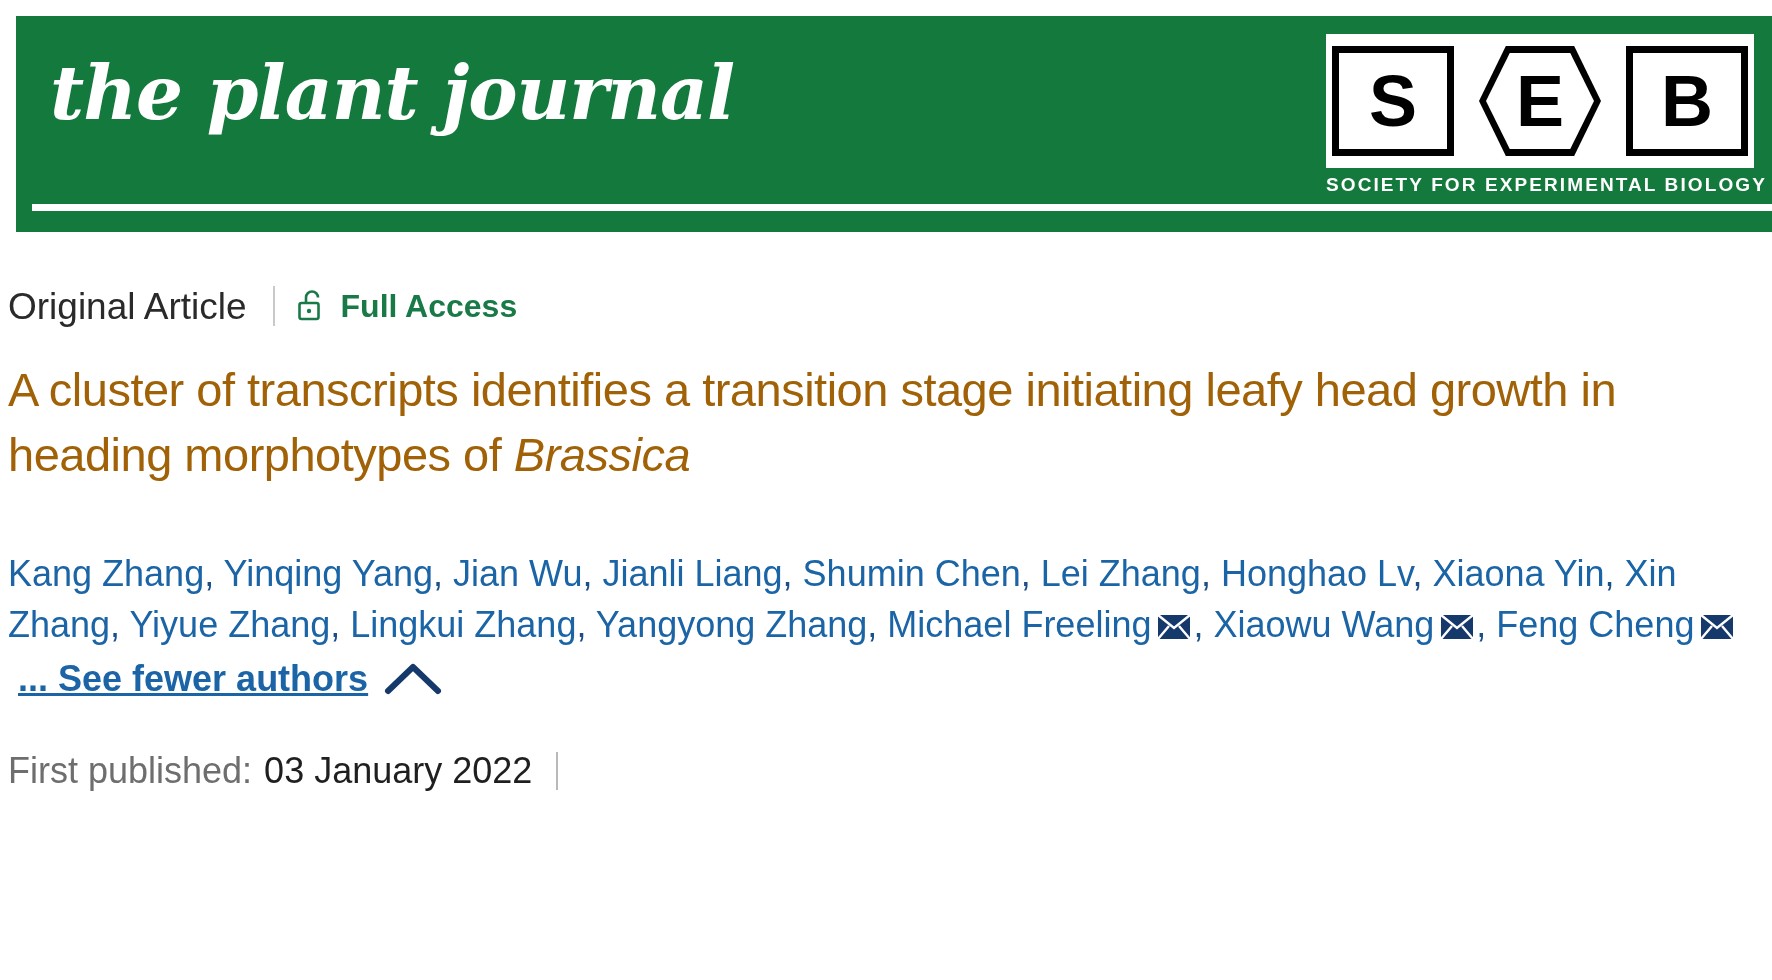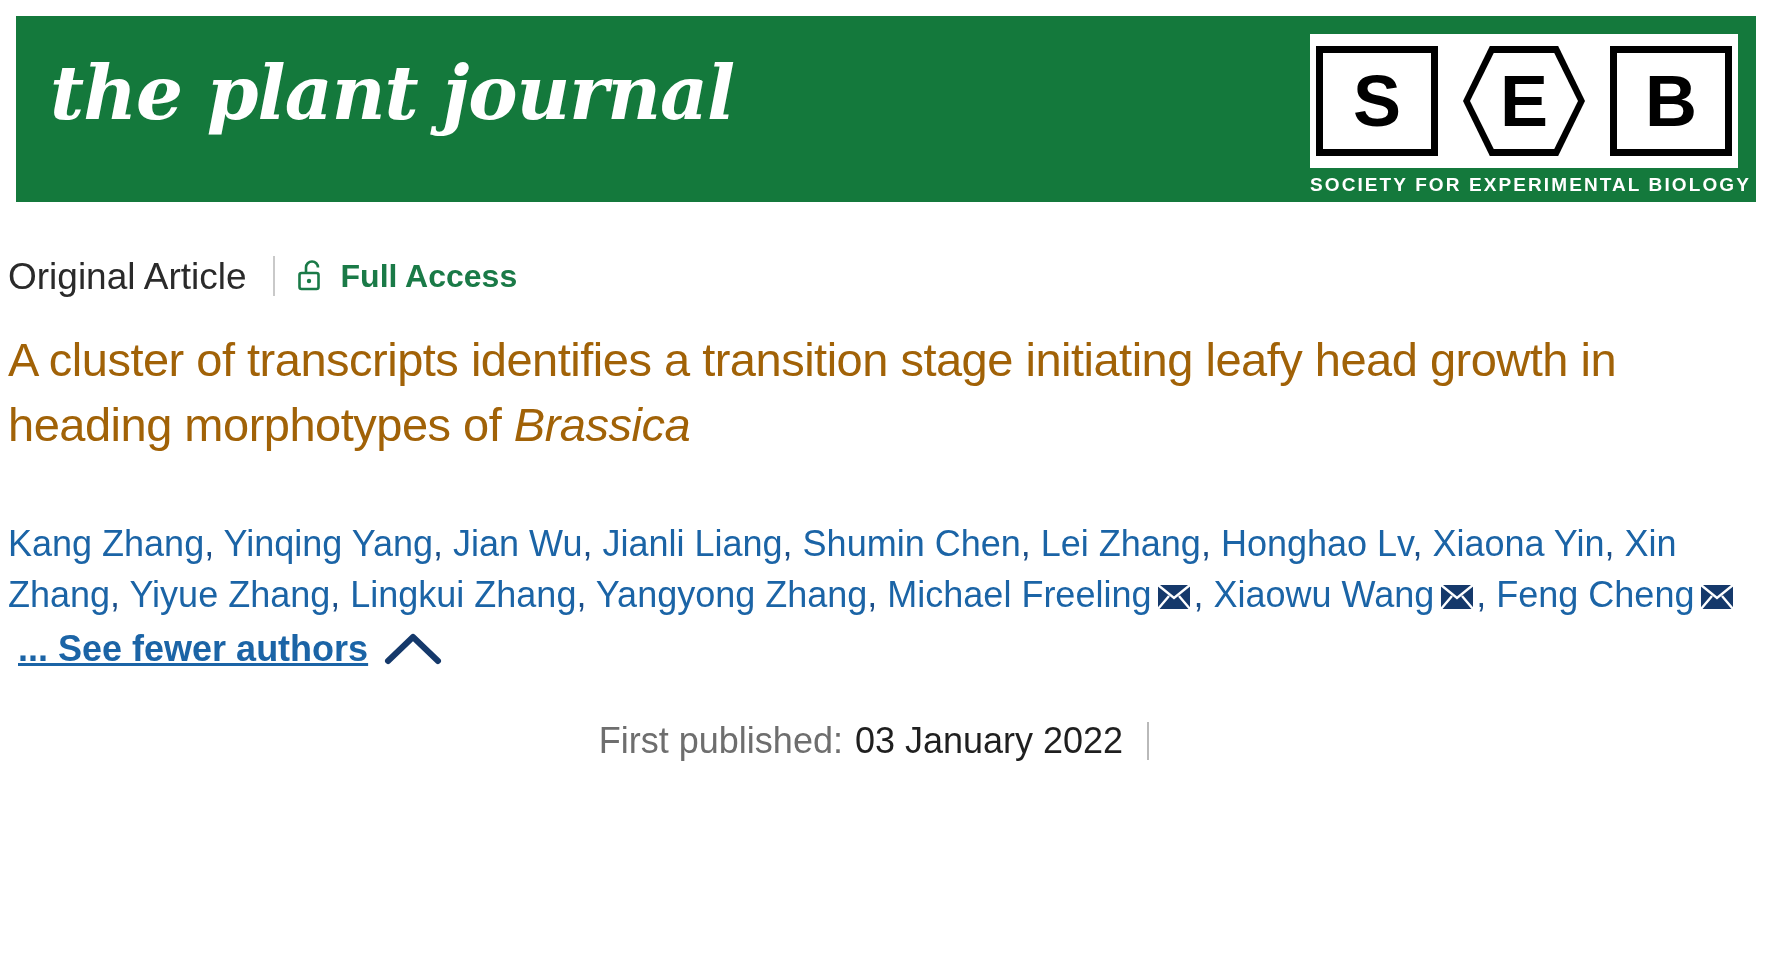"the plant journal" .banner { height: 186px -> 216px; margin: 16px 16px 0 16px -> 16px 0 0 16px }
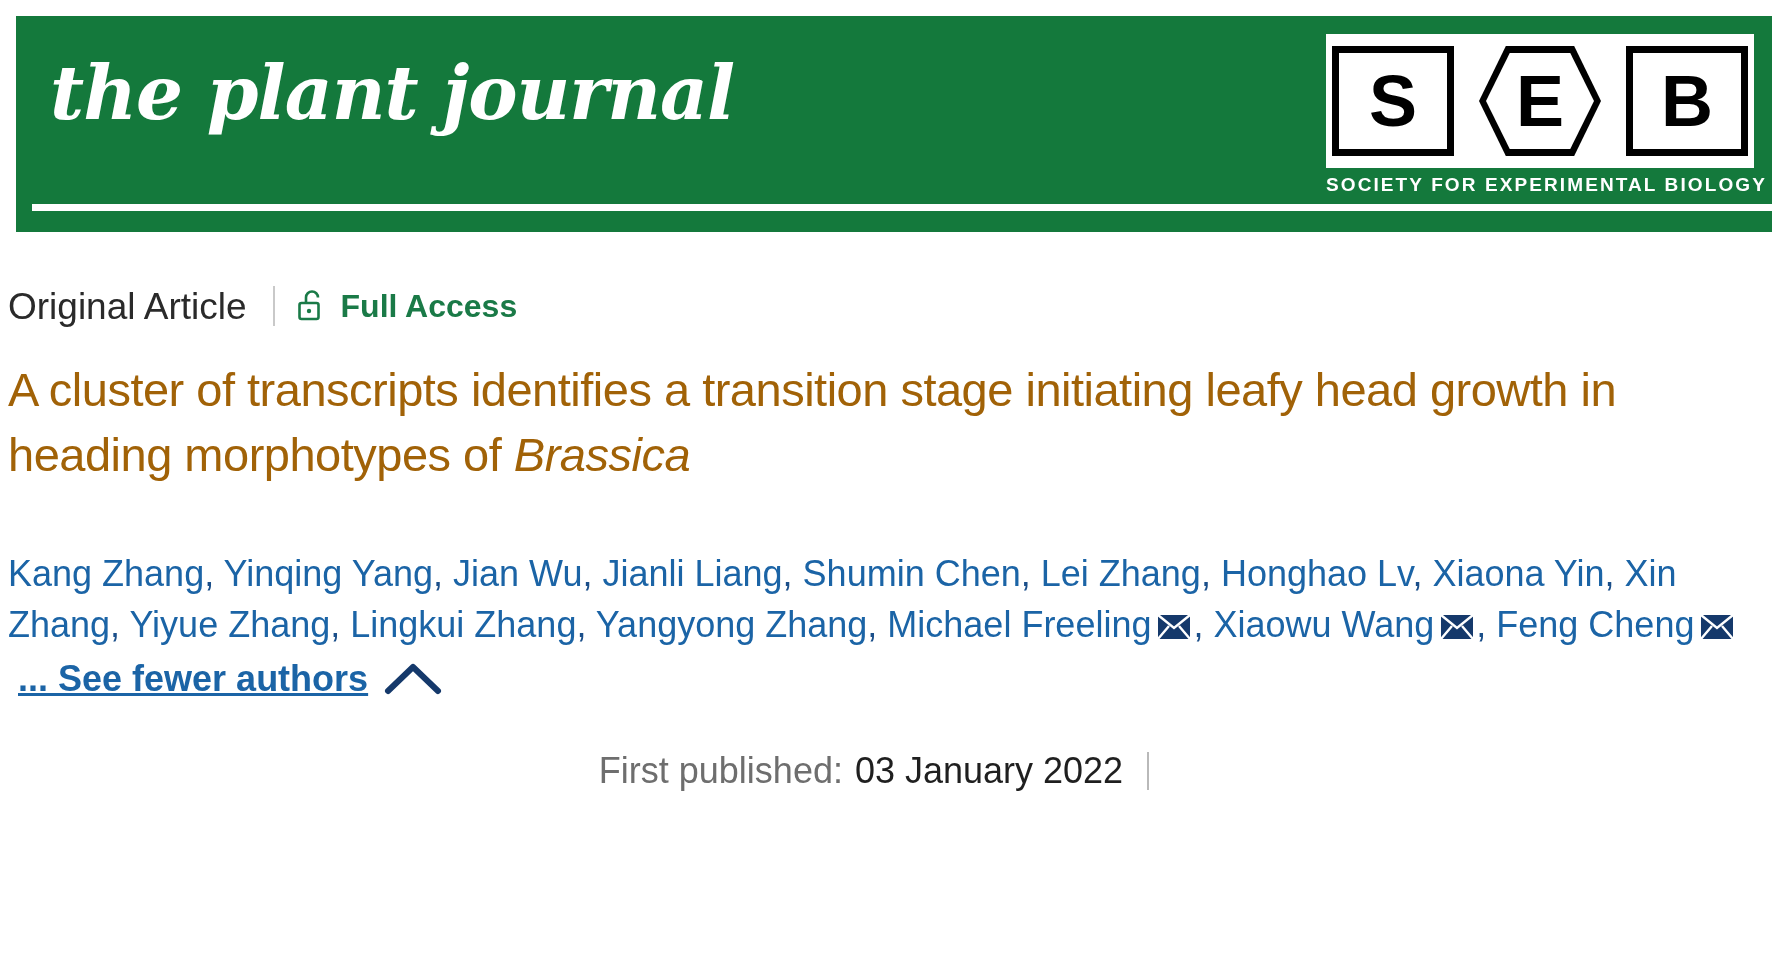"First published:" .published { justify-content: center -> none }
